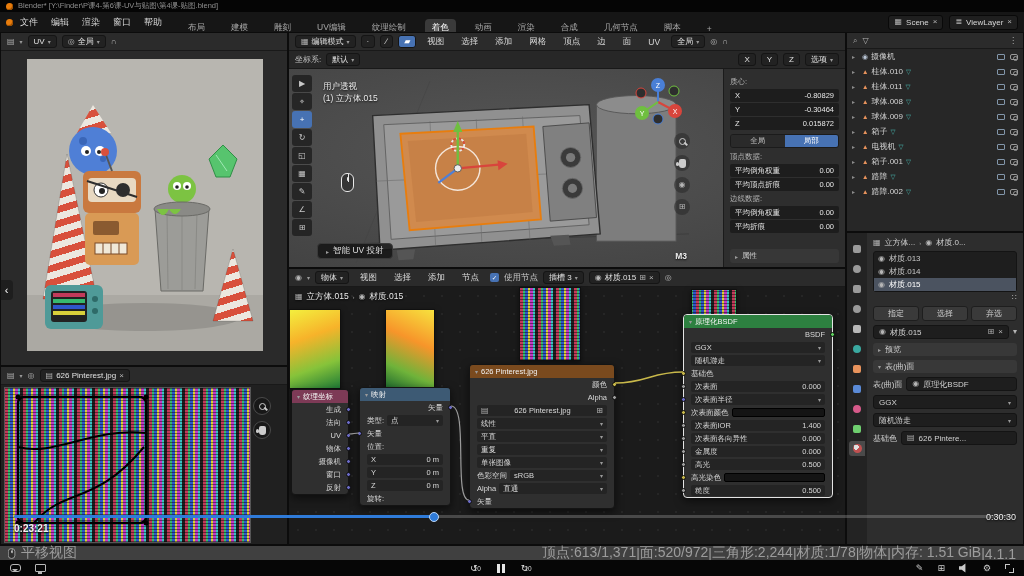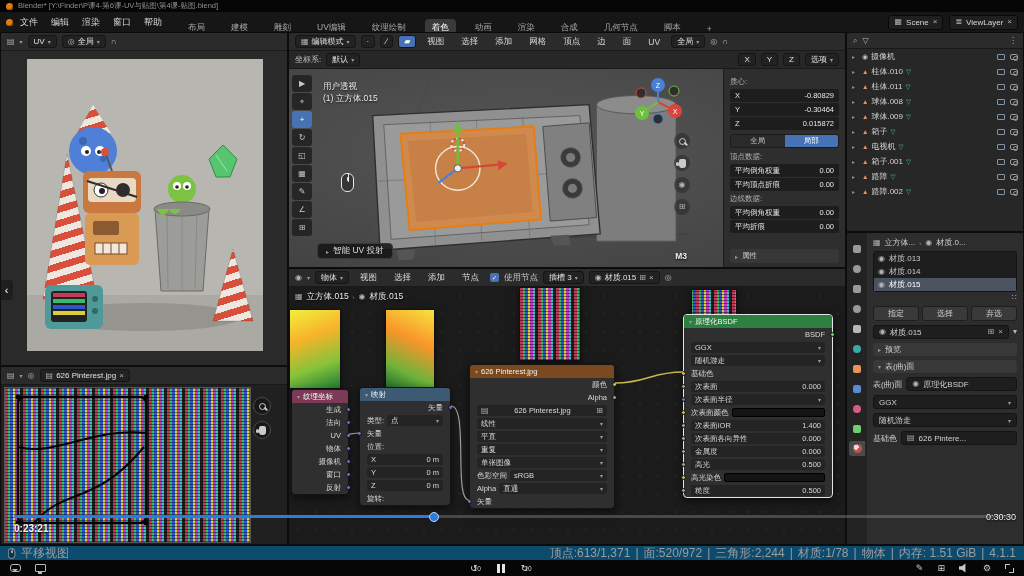"平移视图" .statusbar { background: #0c4a6e -> #404040; font-size: 12px -> 14px }
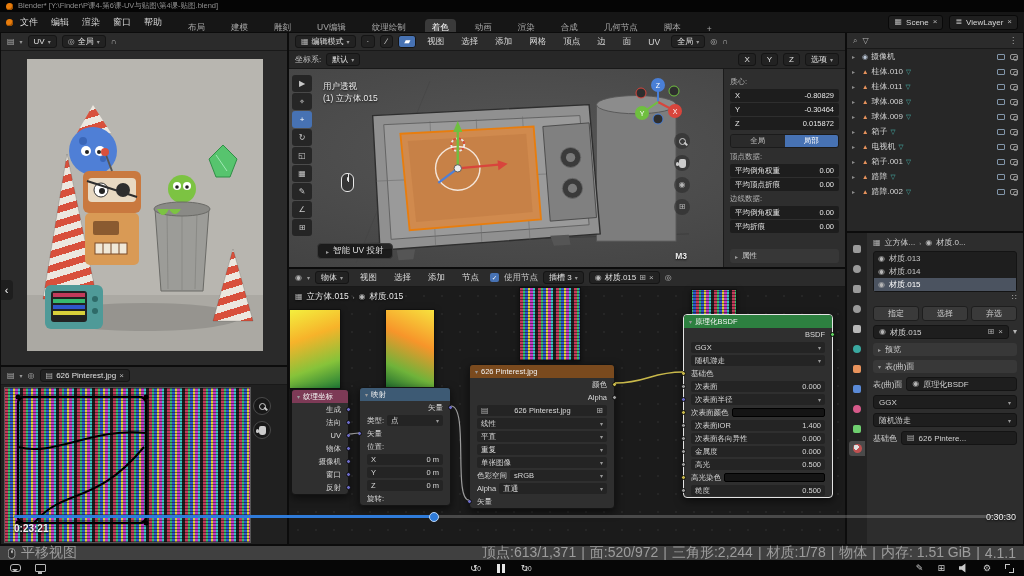"顶点:613/1,371" .statright { align-items: center -> flex-end; gap: 5px -> none }
